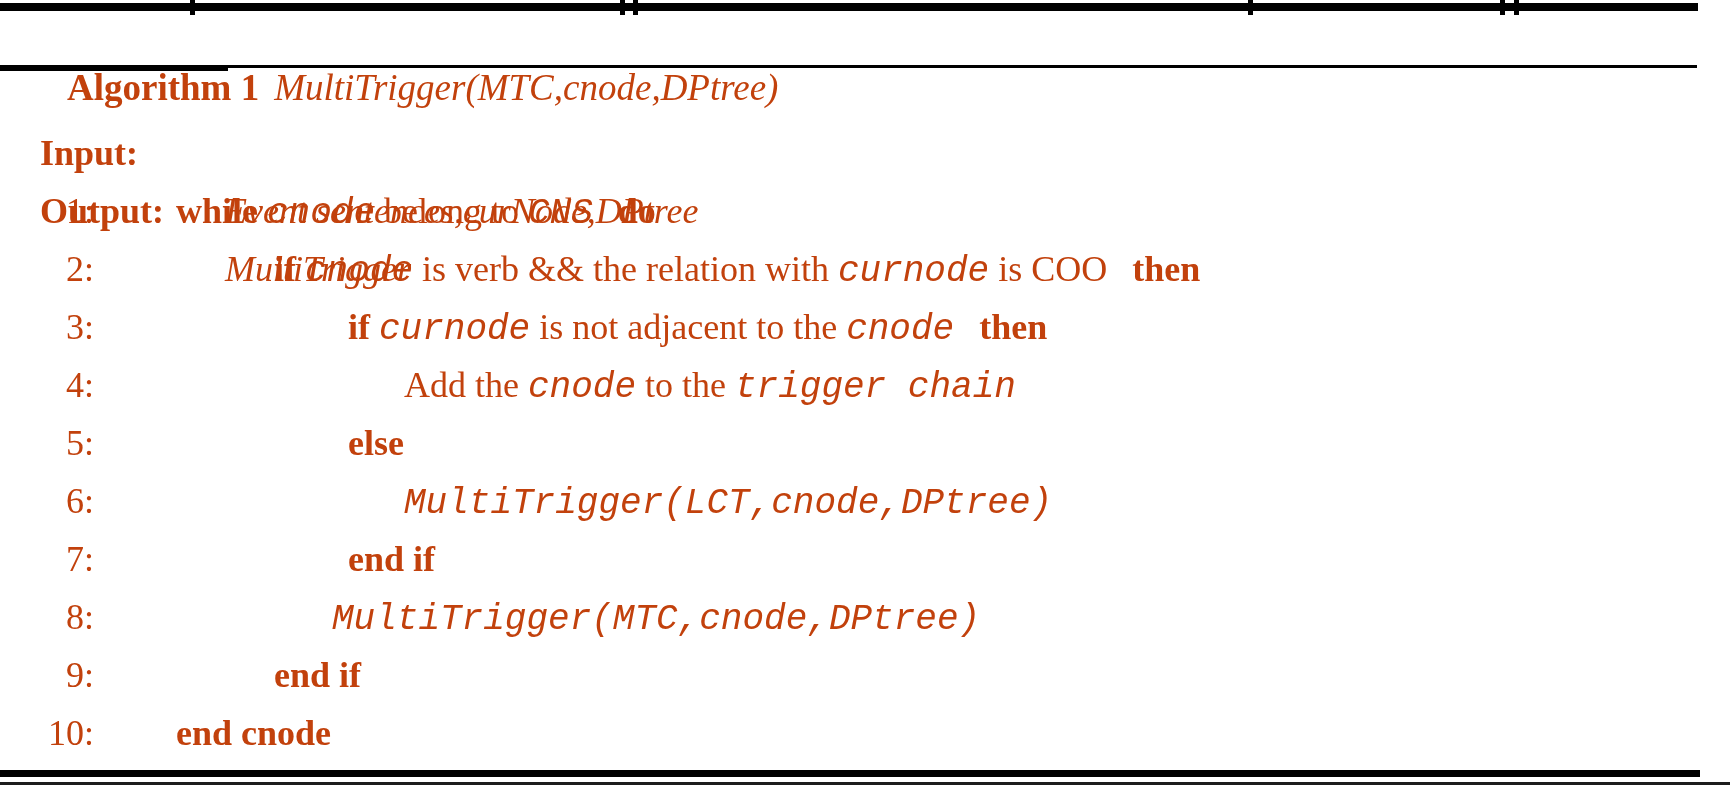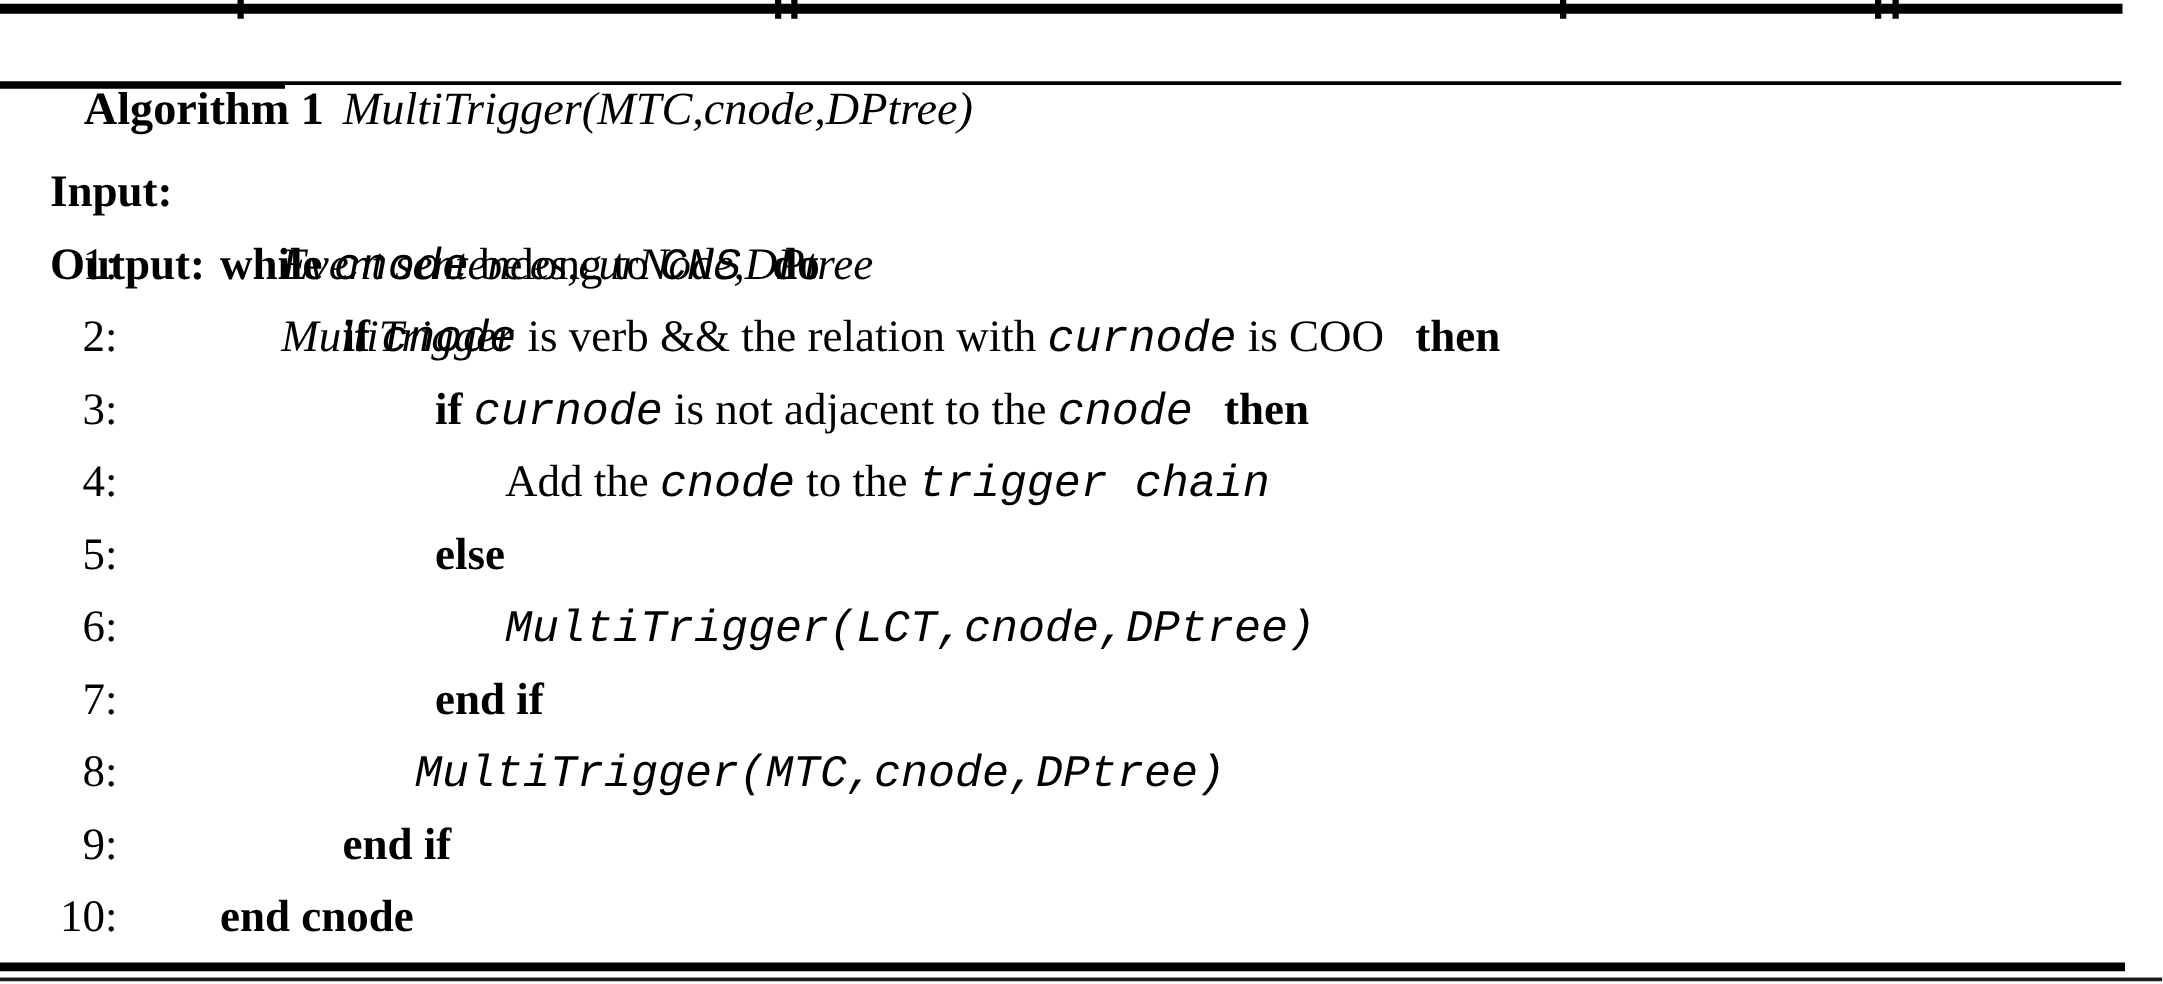"Algorithm 1" .page { color: #000000 -> #c2410c }
